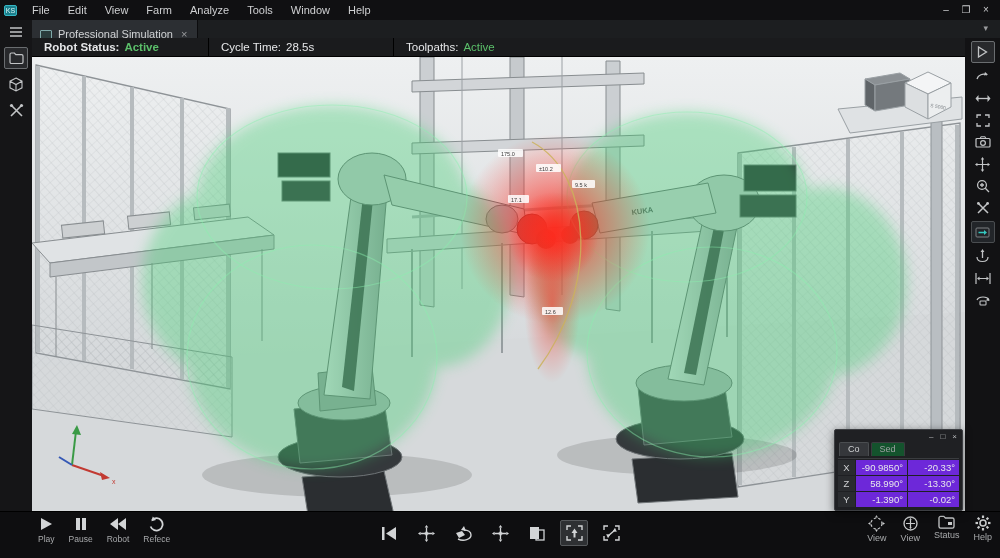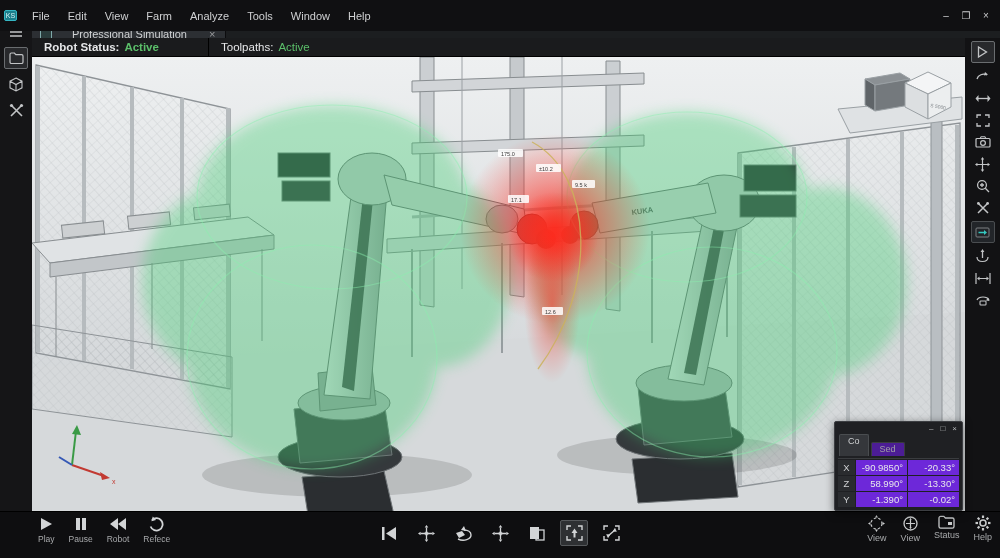"File" .titlebar { height: 31px -> 20px }
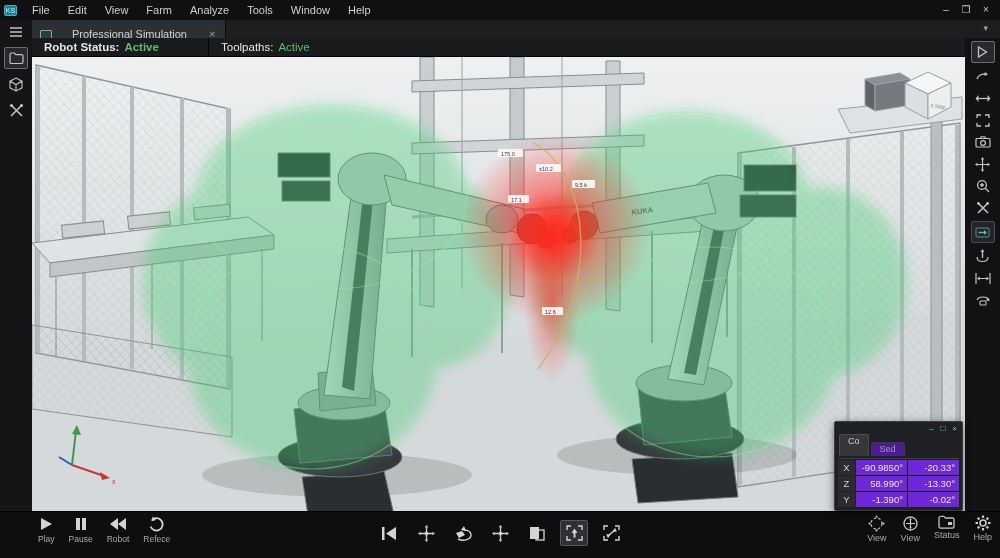"Professional Simulation" .tab { gap: 20px -> 6px }
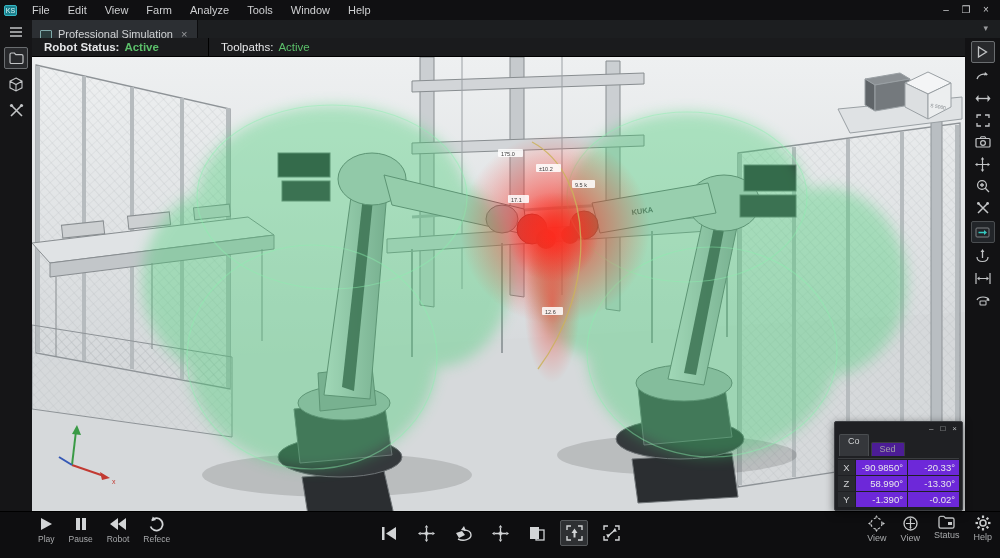"Cycle Time:" div.status-seg { html: none -> <div> <span>Cycle Time:</span> <span>28.5s</span> </div> }
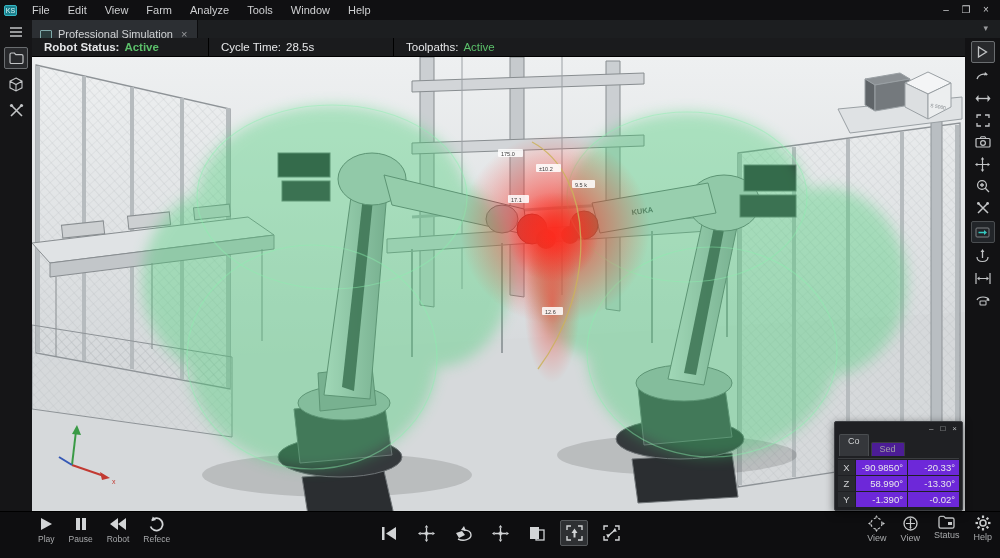"Sed" .cp-tab-idle { background: #4c1d95 -> #14532d; margin-top: 8px -> none }
